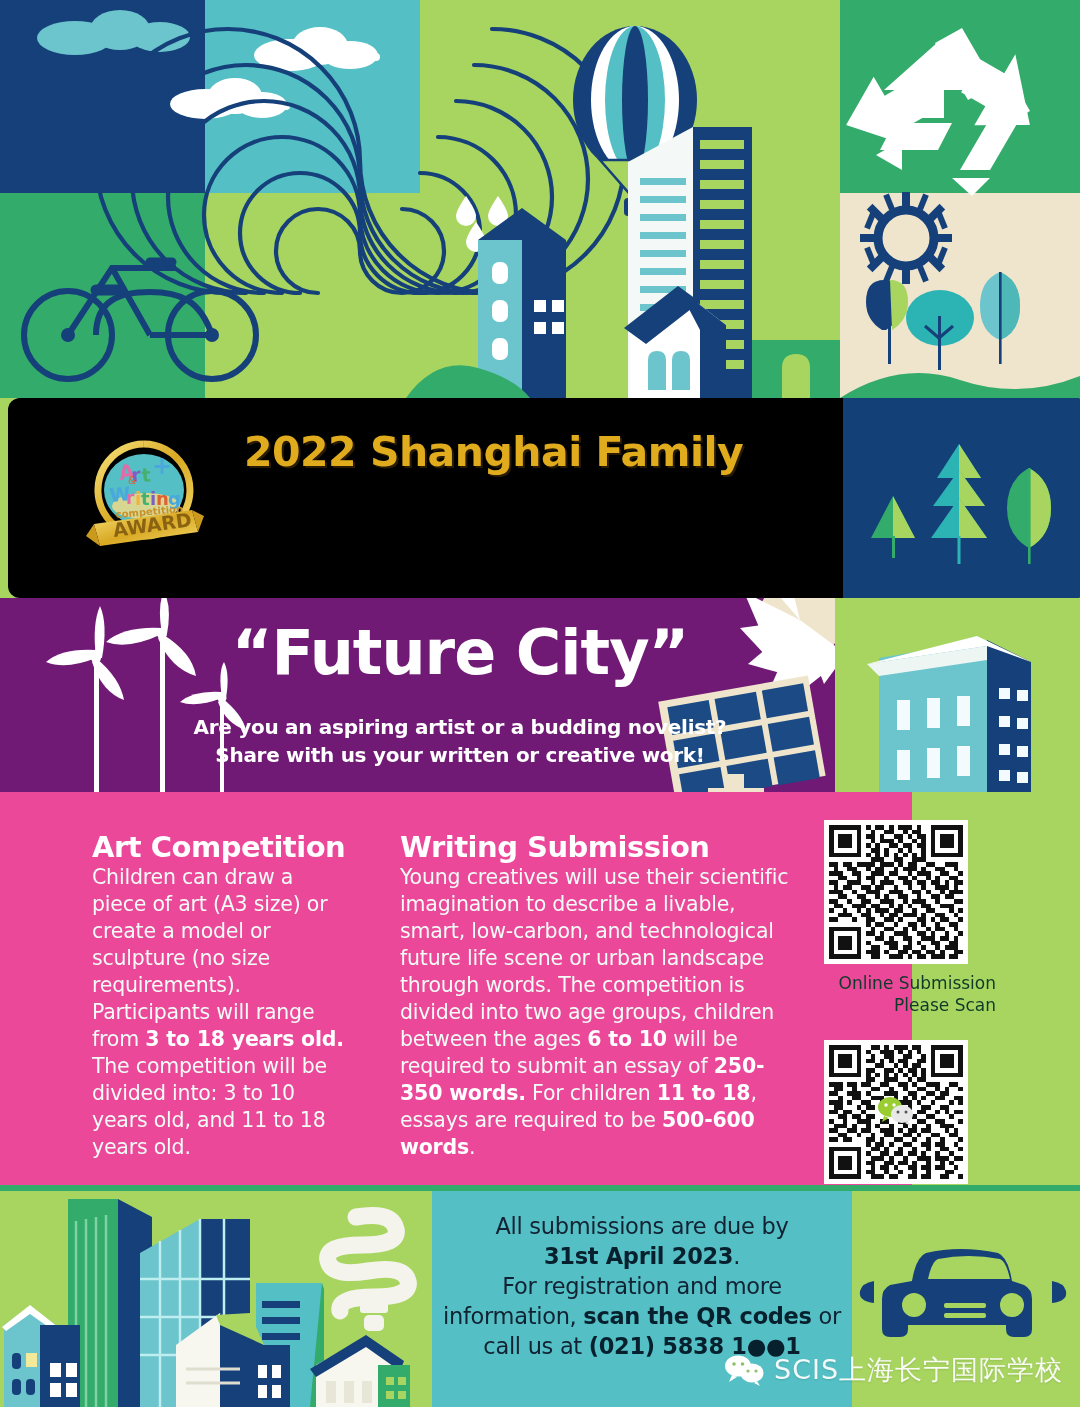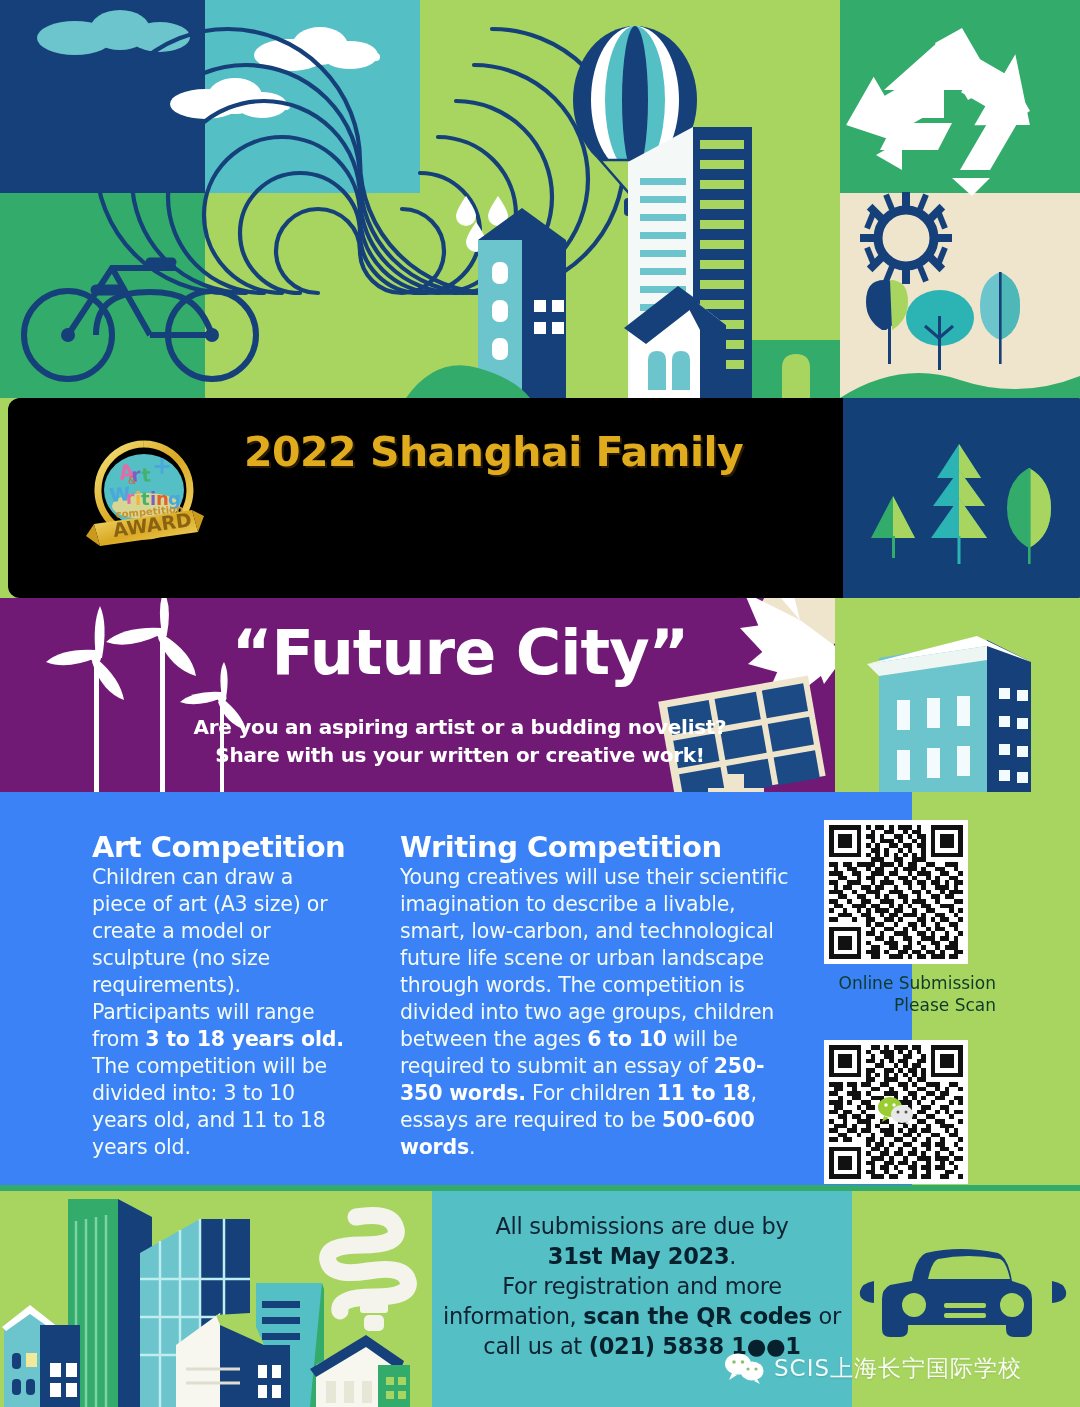"Art Competition" #content-band { background: #3b82f6 -> #ec4899 }
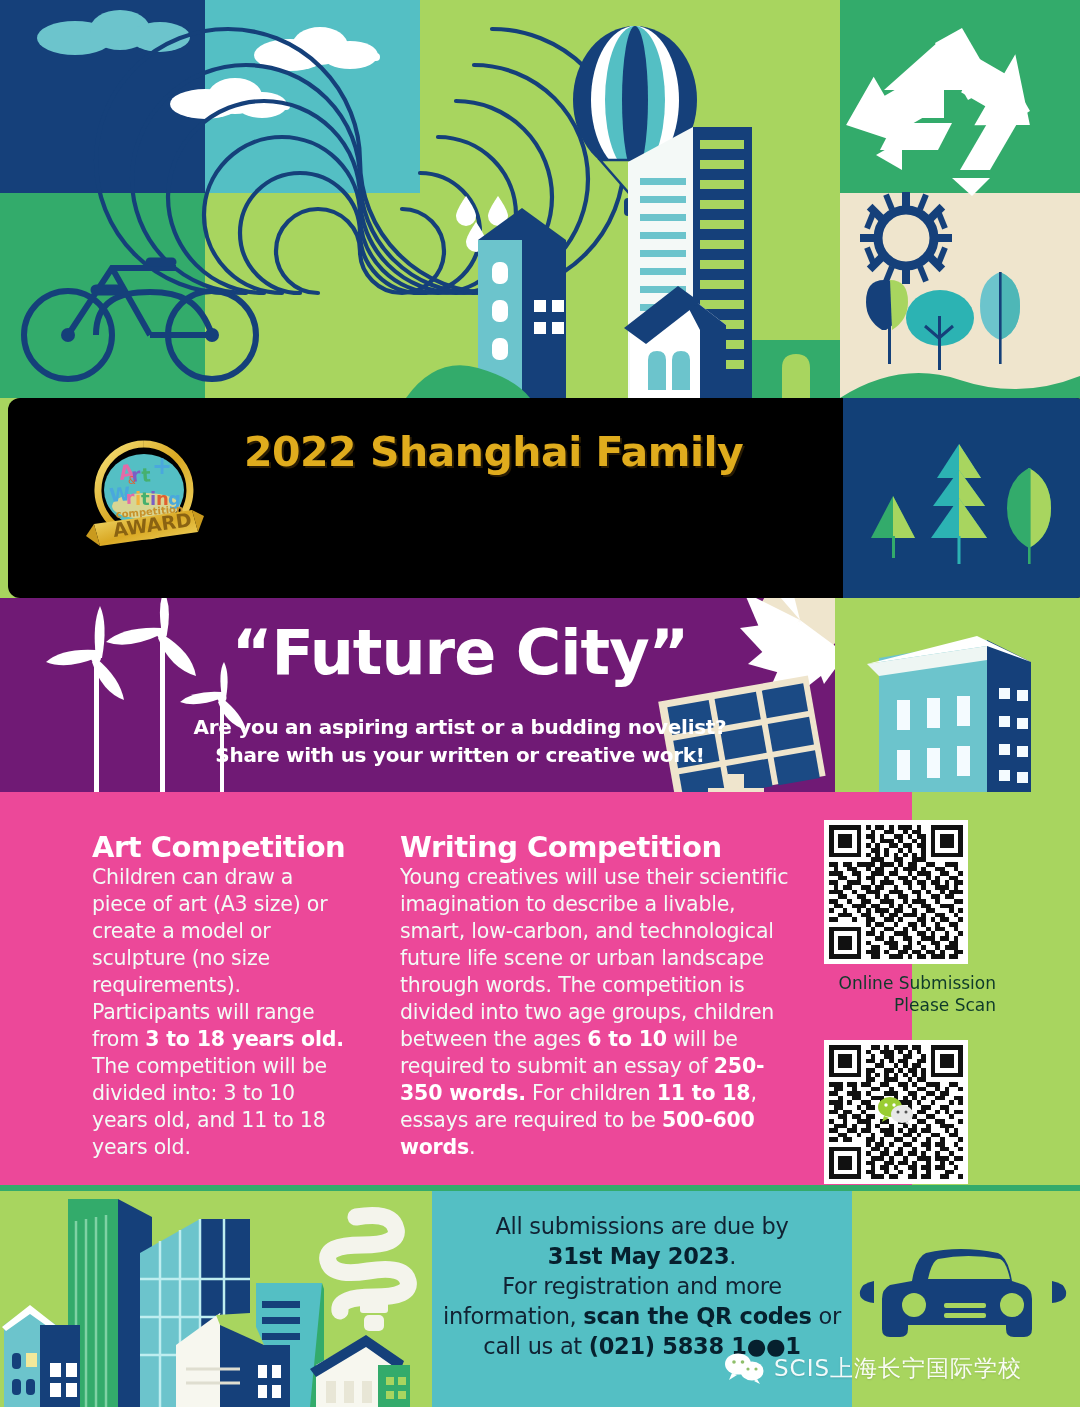"Writing Competition" div.col-head { text: Competition -> Submission }
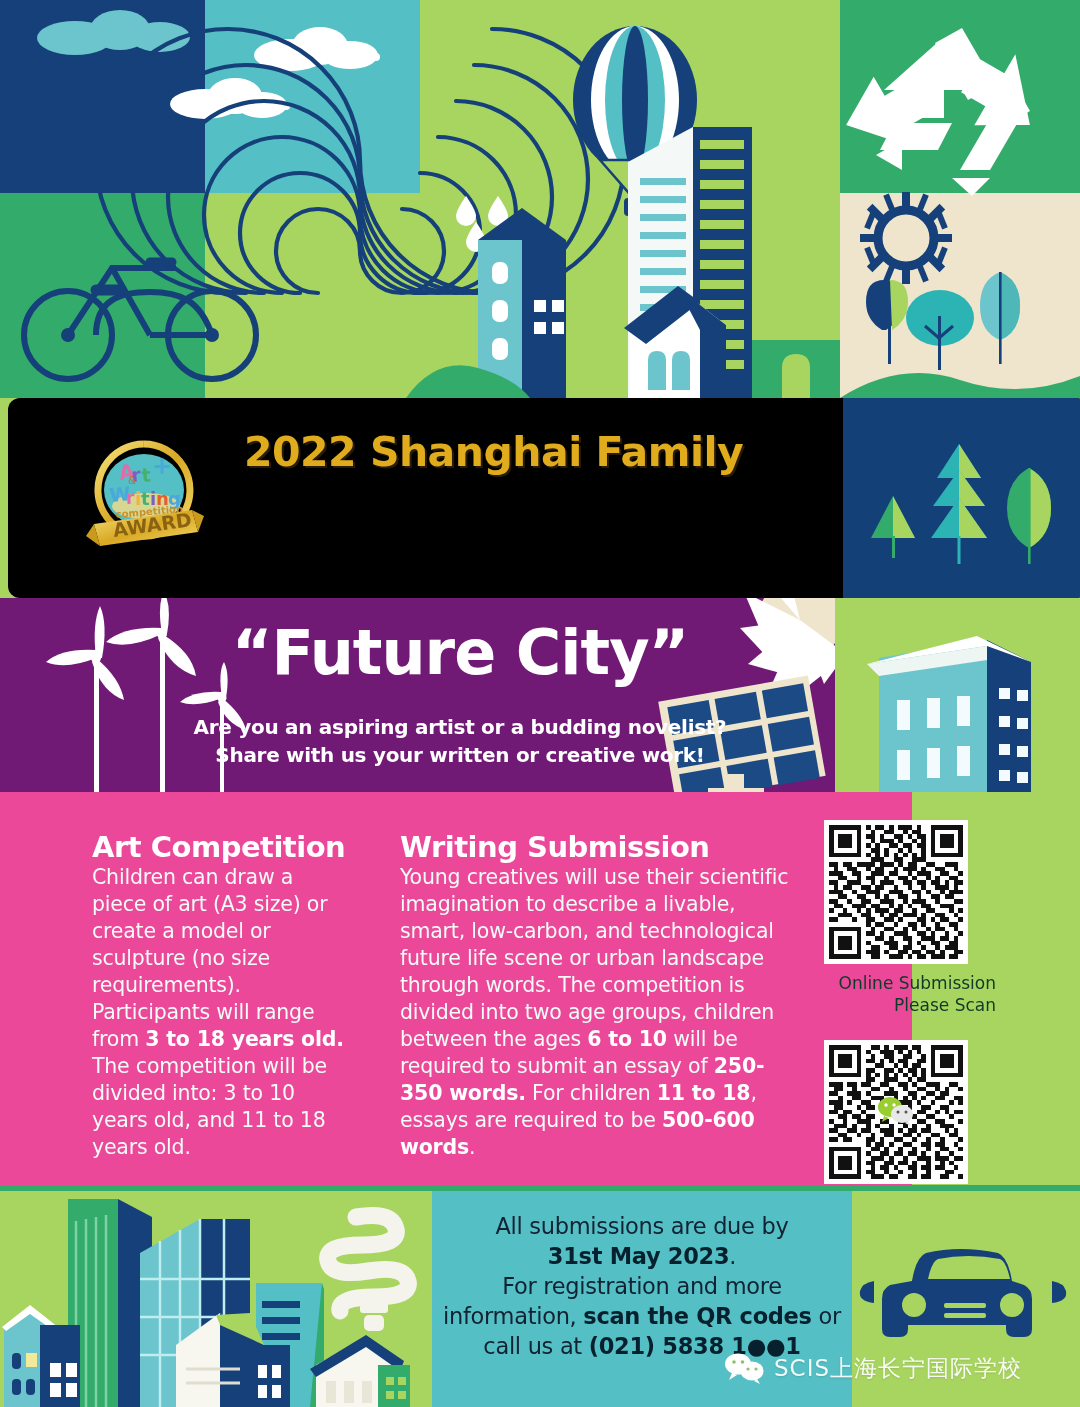"31st May 2023" b { text: May -> April }
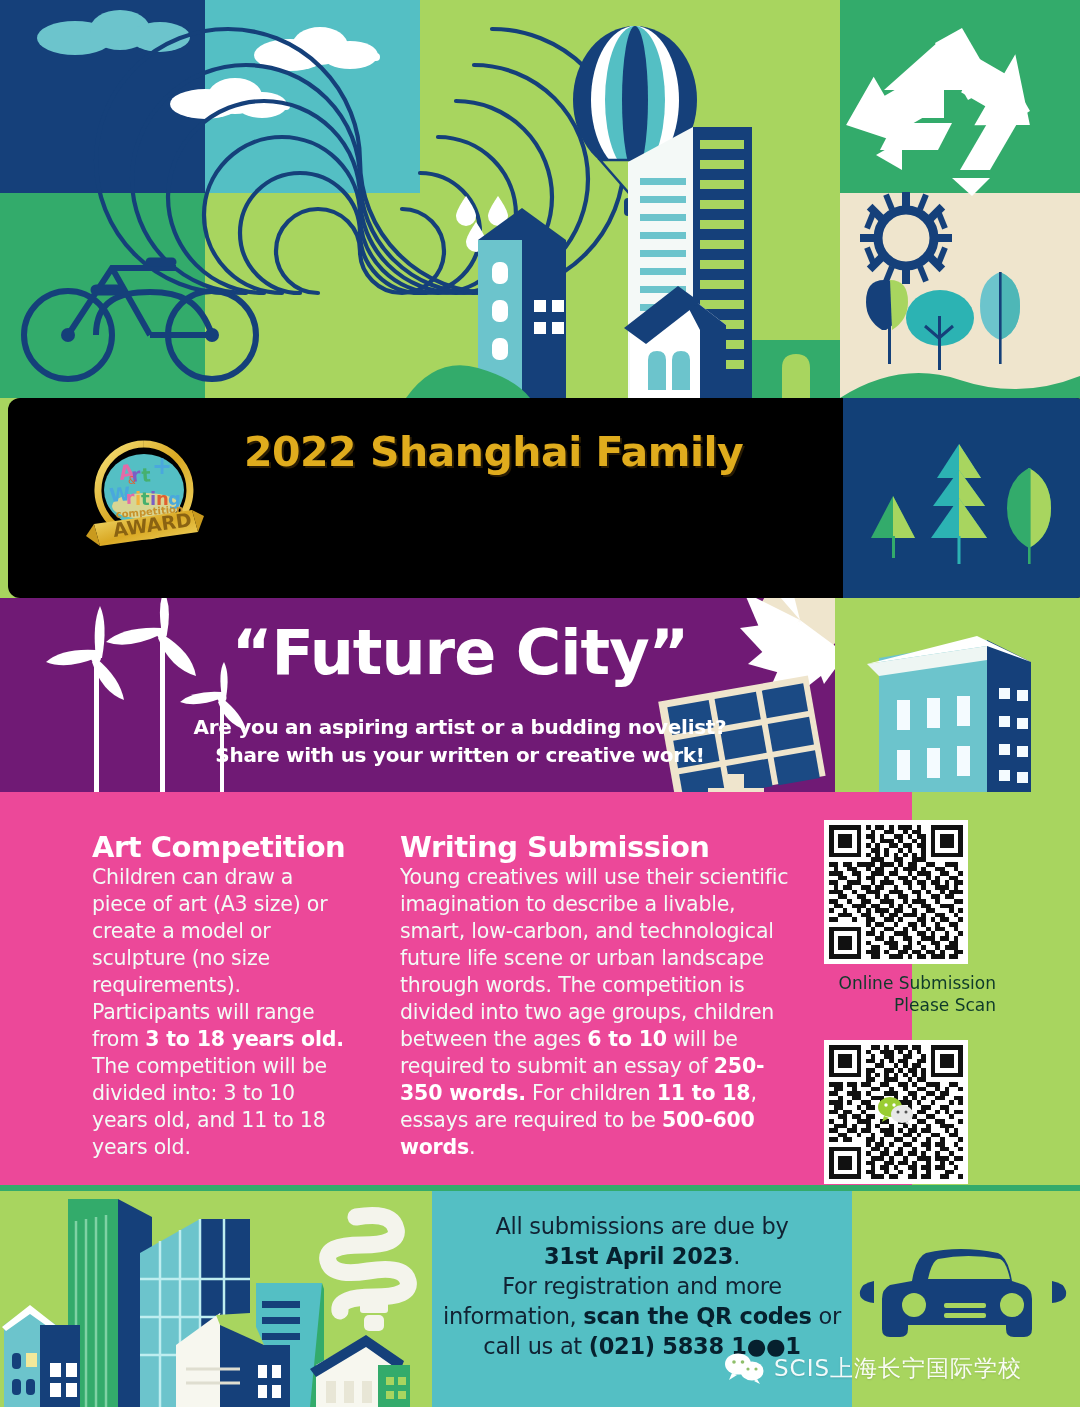"SCIS上海长宁国际学校" #watermark { font-size: 23px -> 27px }
